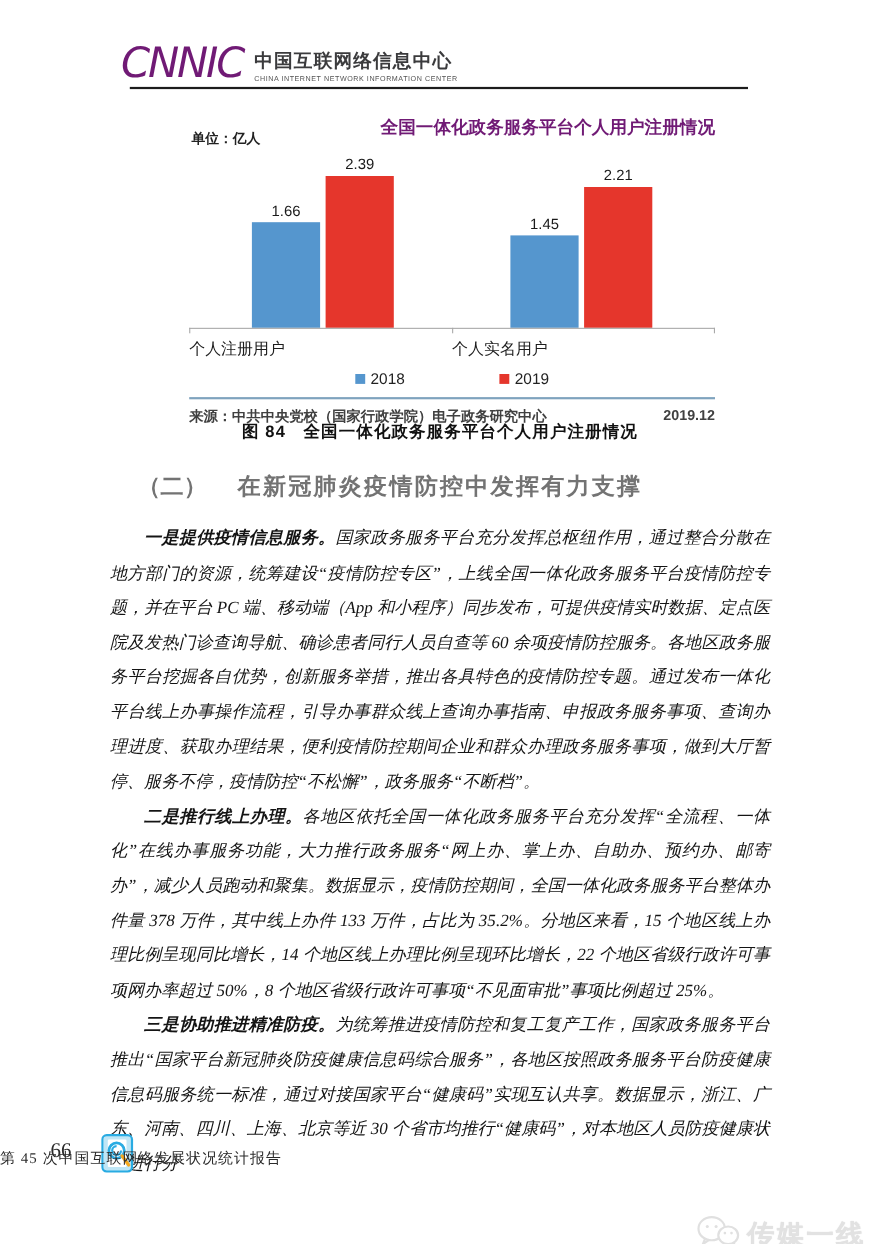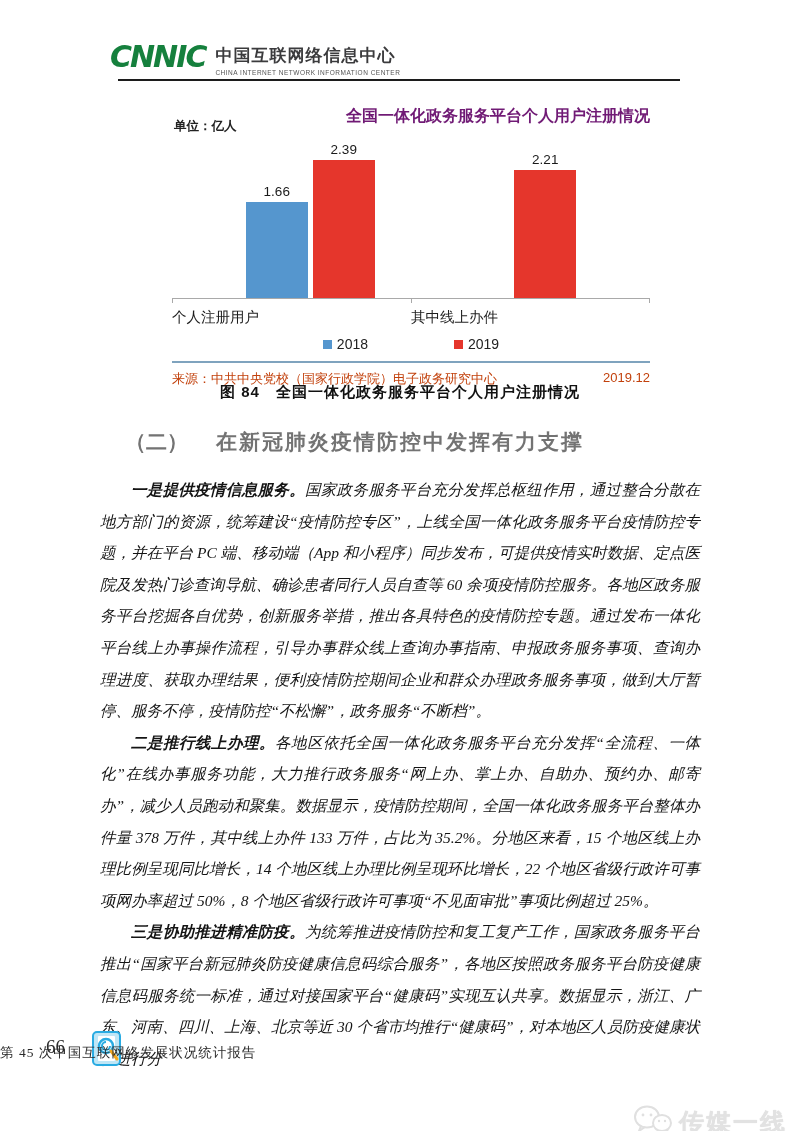"CNNIC" .cnnic-word { color: #15803d -> #701a75; font-size: 30px -> 38px; font-weight: bold -> normal }
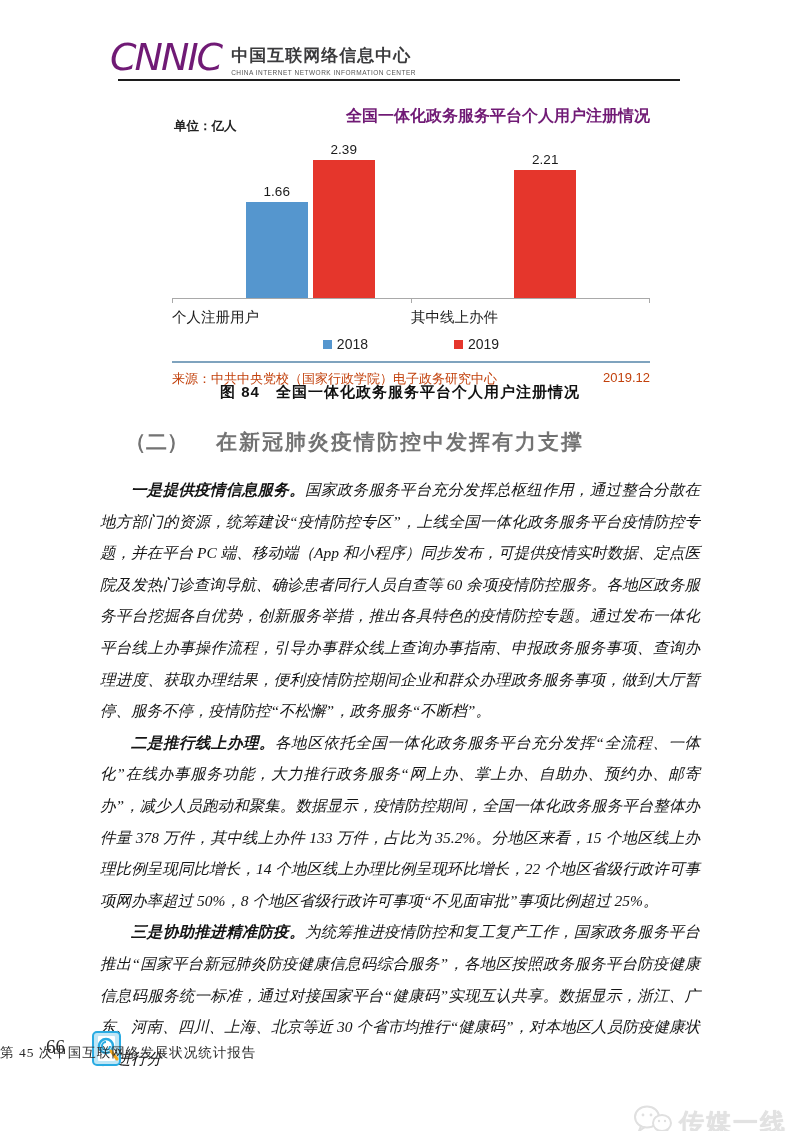"1.45" div.bar-wrap { html: none -> <div> <div>1.45</div> <div></div> </div> }
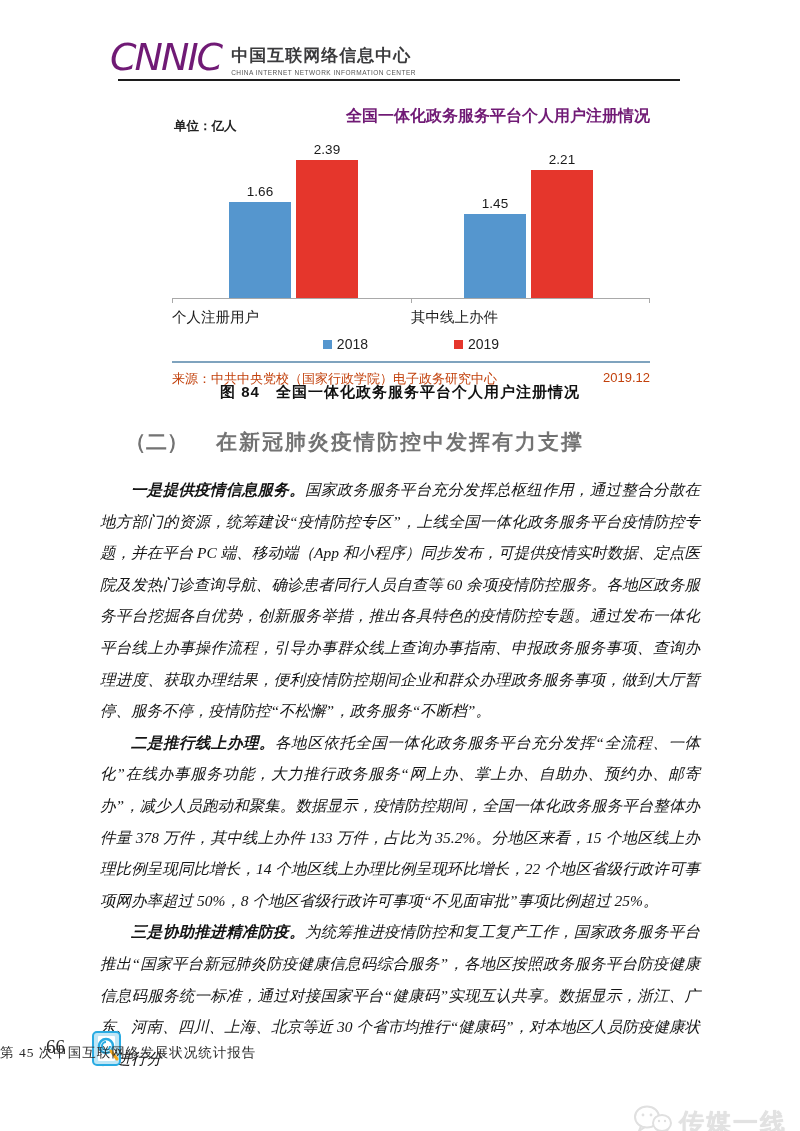"其中线上办件" div.cat-label { text: 其中线上办件 -> 个人实名用户 }
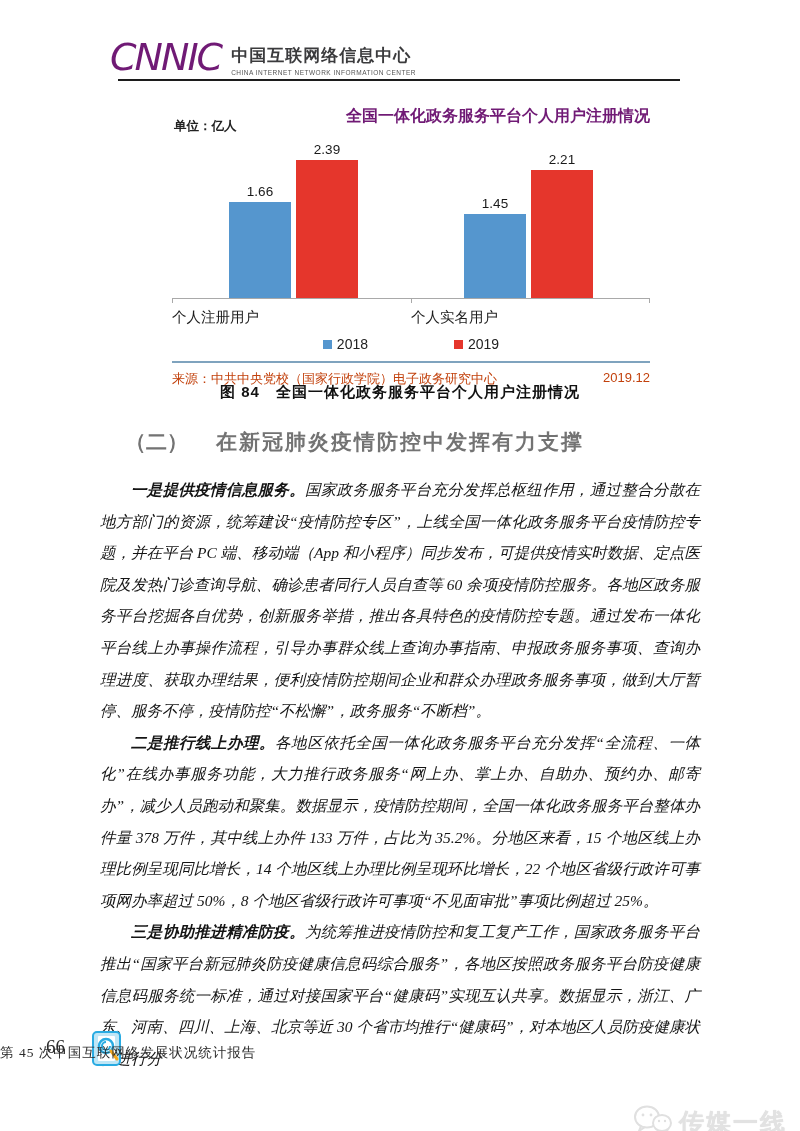"来源：中共中央党校（国家行政学院）电子政务研究中心" .source-row { color: #c2410c -> #404040; font-weight: none -> bold }
